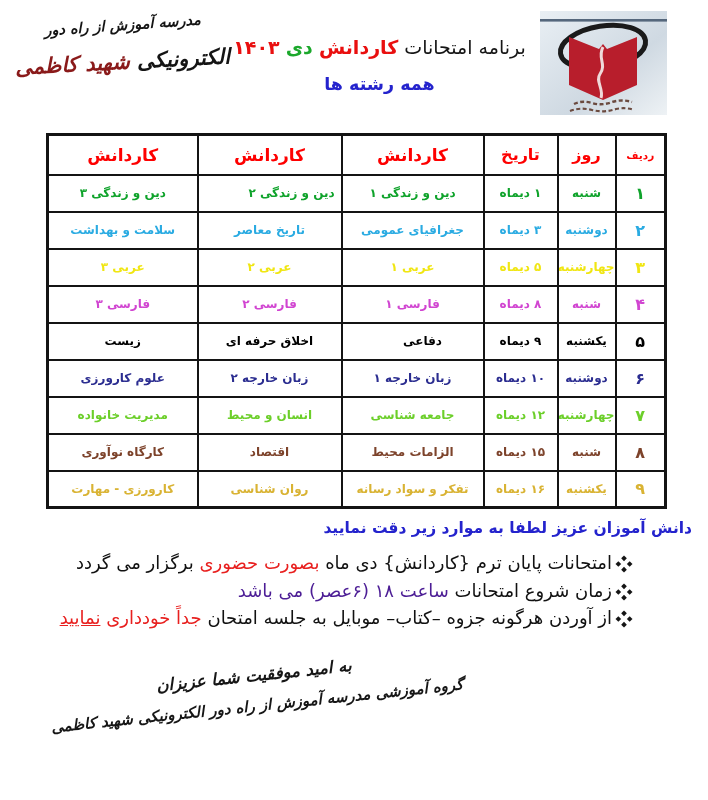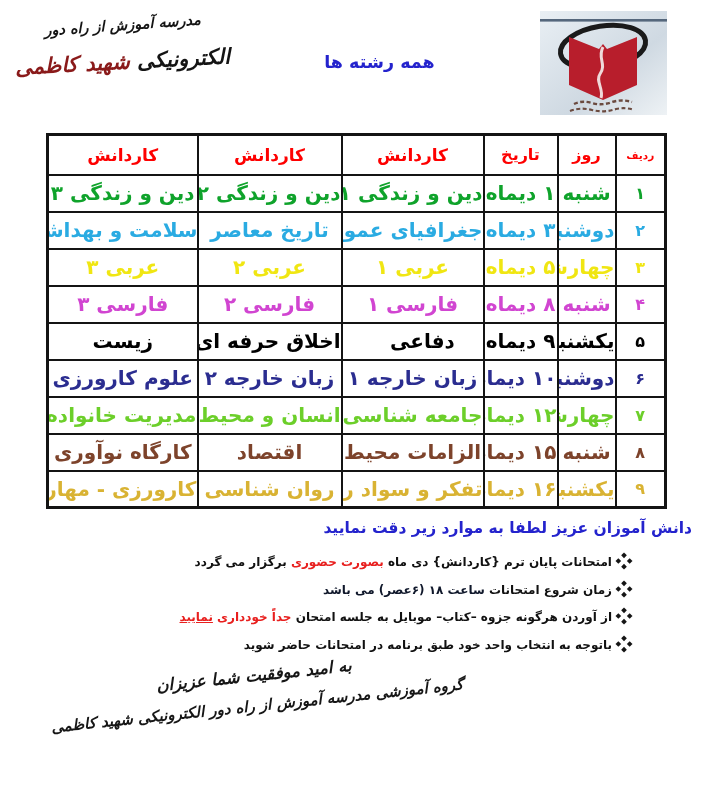"برنامه امتحانات کاردانش دی ۱۴۰۳" div.title-line { html: none -> <div> <span>برنامه امتحانات</span> <span>کاردانش</span> <span>دی</span> <span>۱۴۰۳</span> </div> }
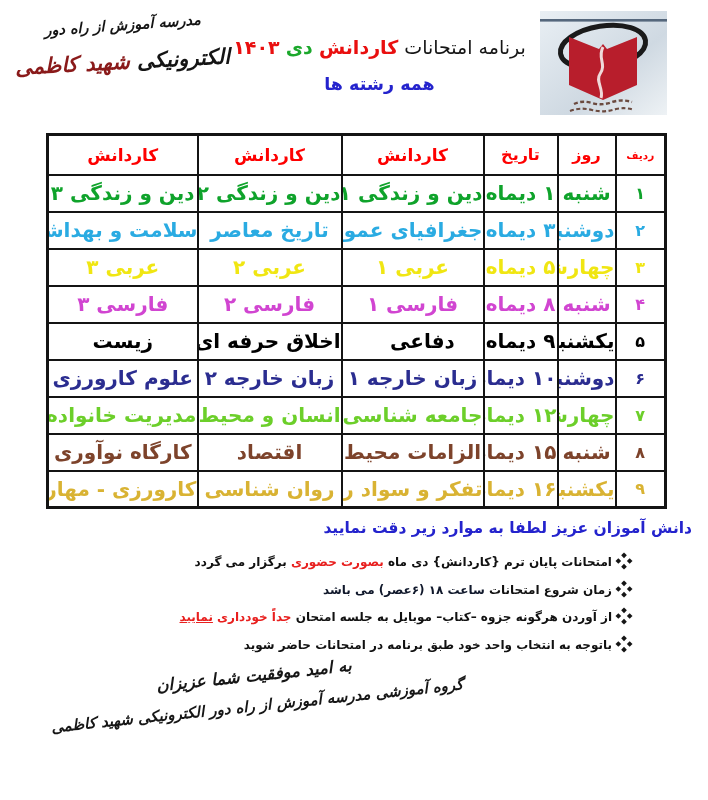"دین و زندگی ۳" .sched td { font-size: 20px -> 12px }
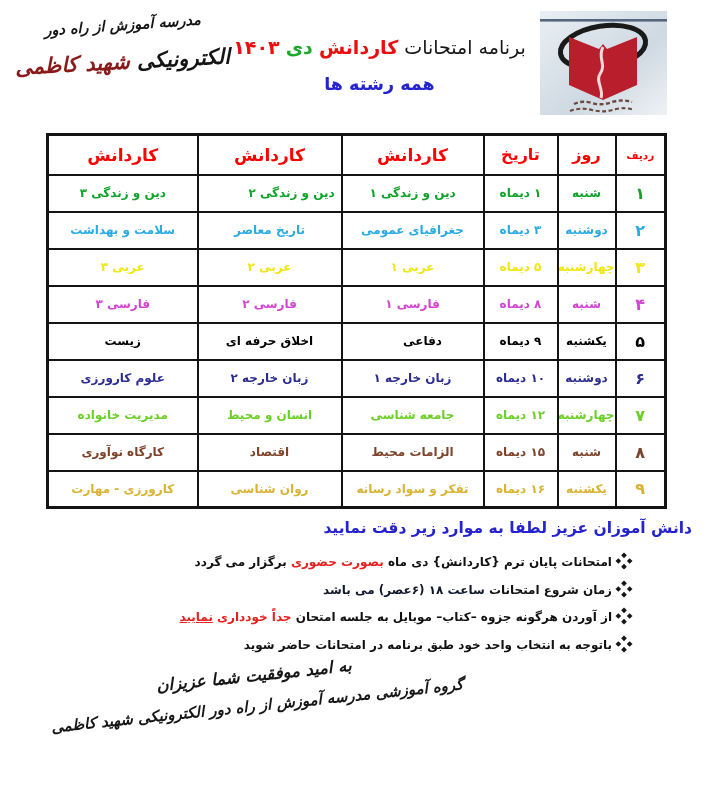"امتحانات پایان ترم {کاردانش} دی" .note-line { font-size: 12px -> 18px; font-weight: 700 -> 400 }
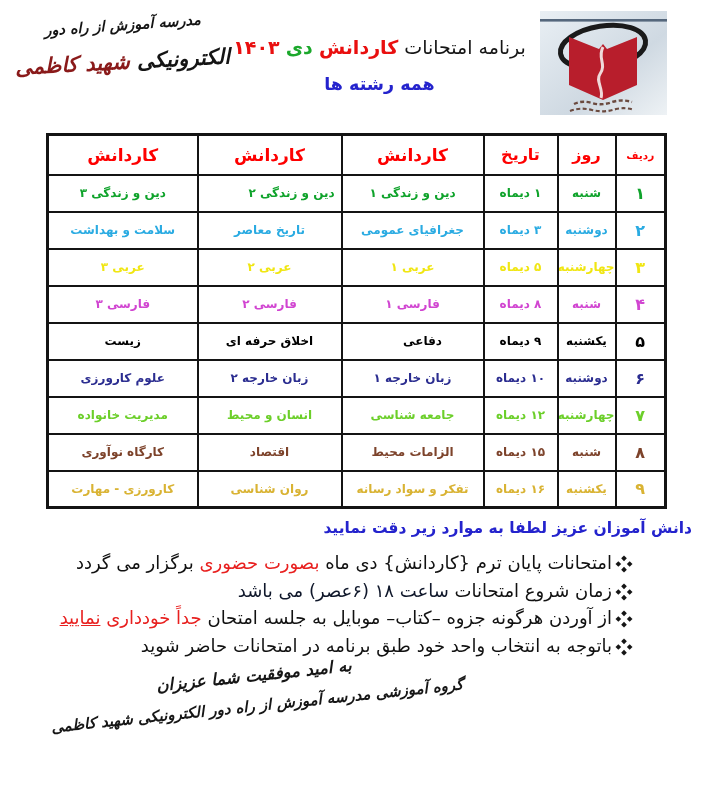"ساعت ۱۸ (۶عصر) می باشد" span { color: #0f172a -> #4c1d95 }
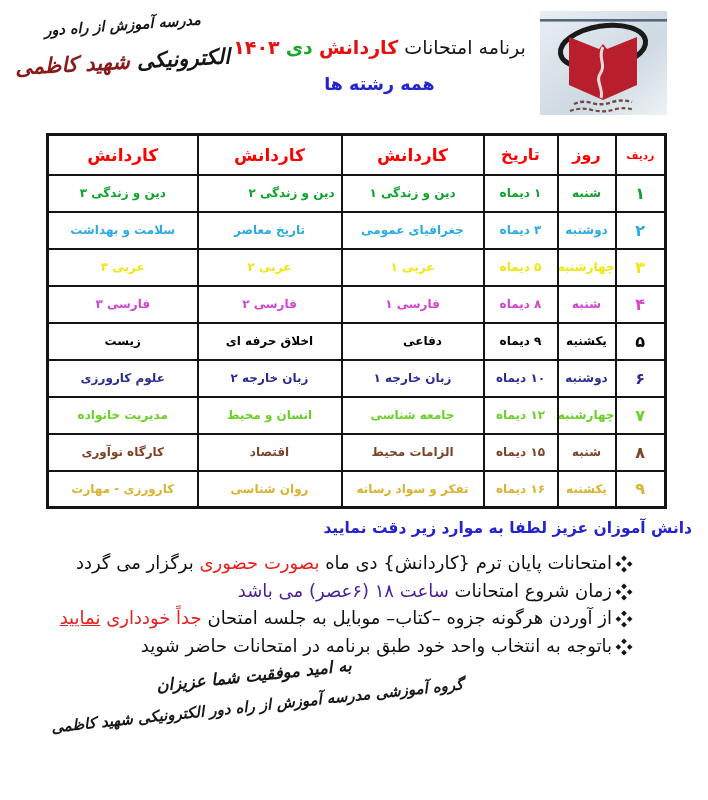"باتوجه به انتخاب واحد خود" div.note-line { html: <div><span></span><span>باتوجه به انتخاب واحد خود طبق برنامه در امتحانات حاضر شوید</span></div> -> none }
